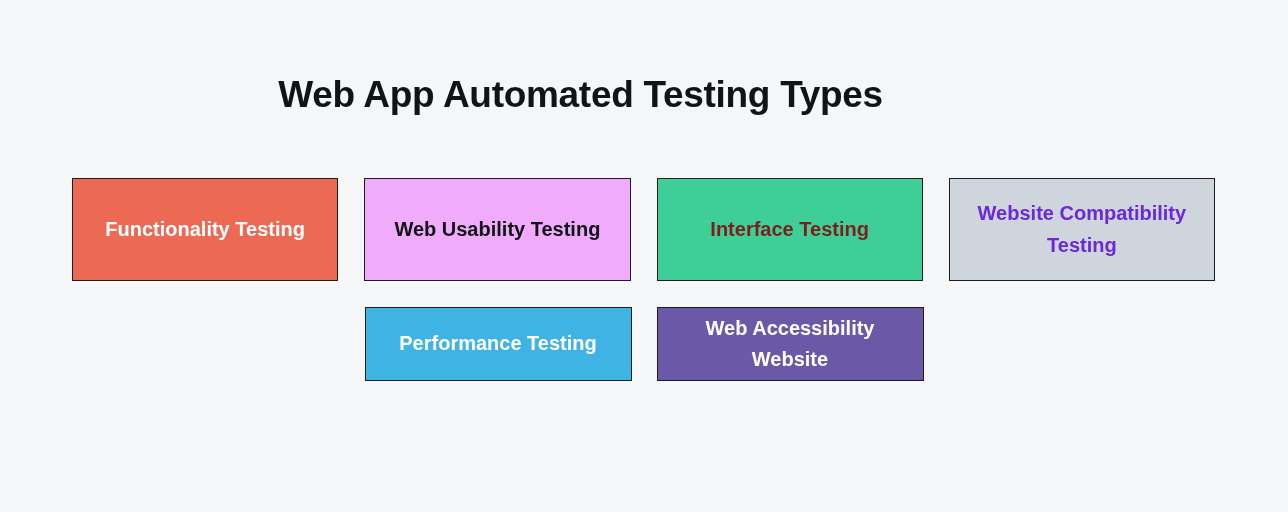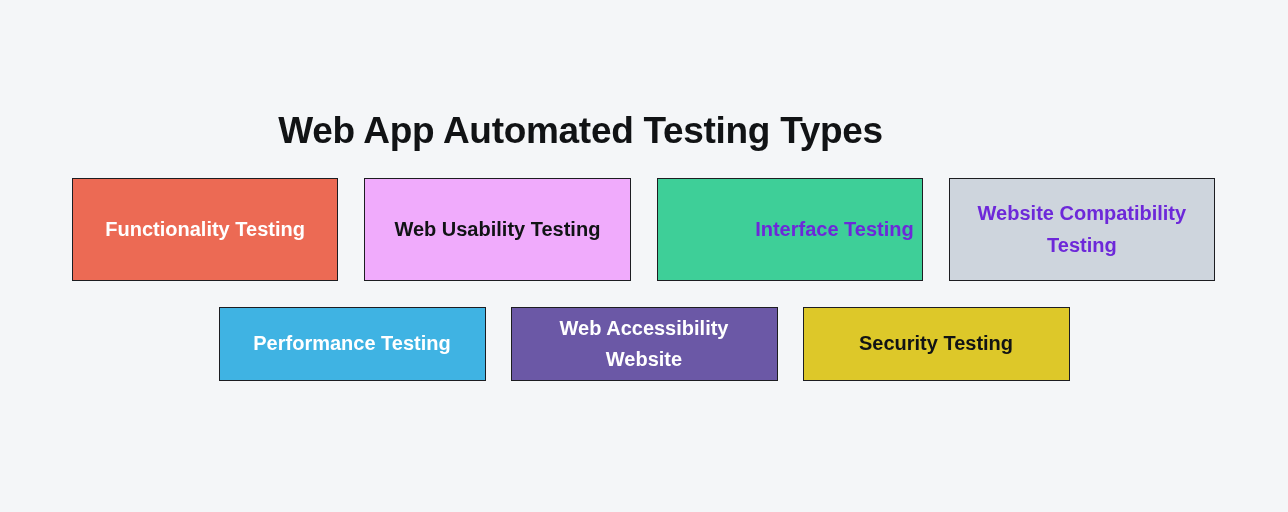"Web App Automated Testing Types" .page-title { margin-top: 36px -> none }
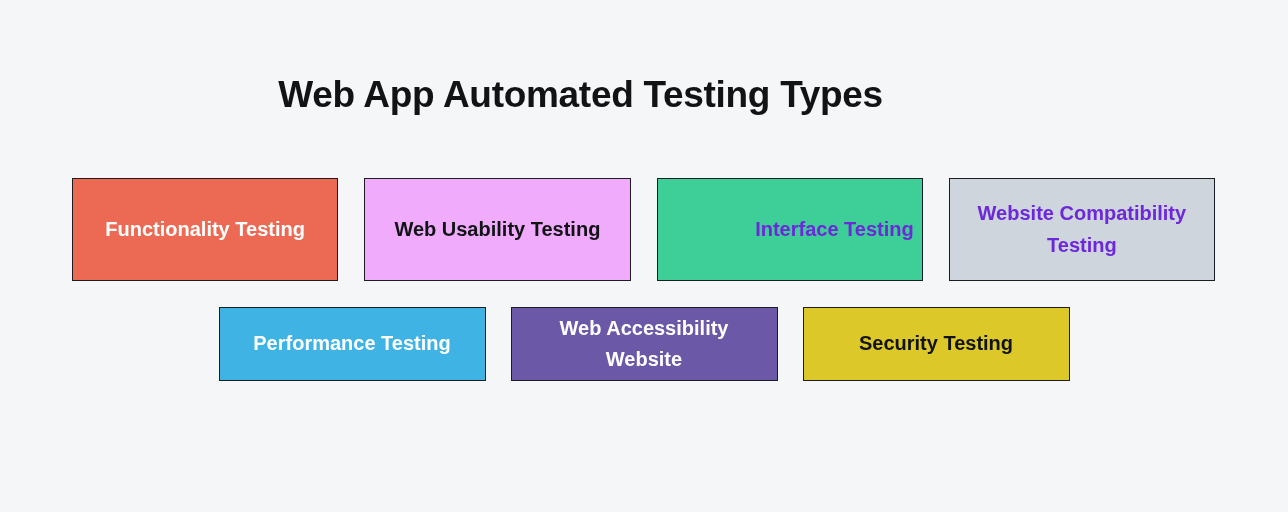"Interface Testing" div.type-card { color: #6d28d9 -> #7f1d1d; text-align: right -> none }
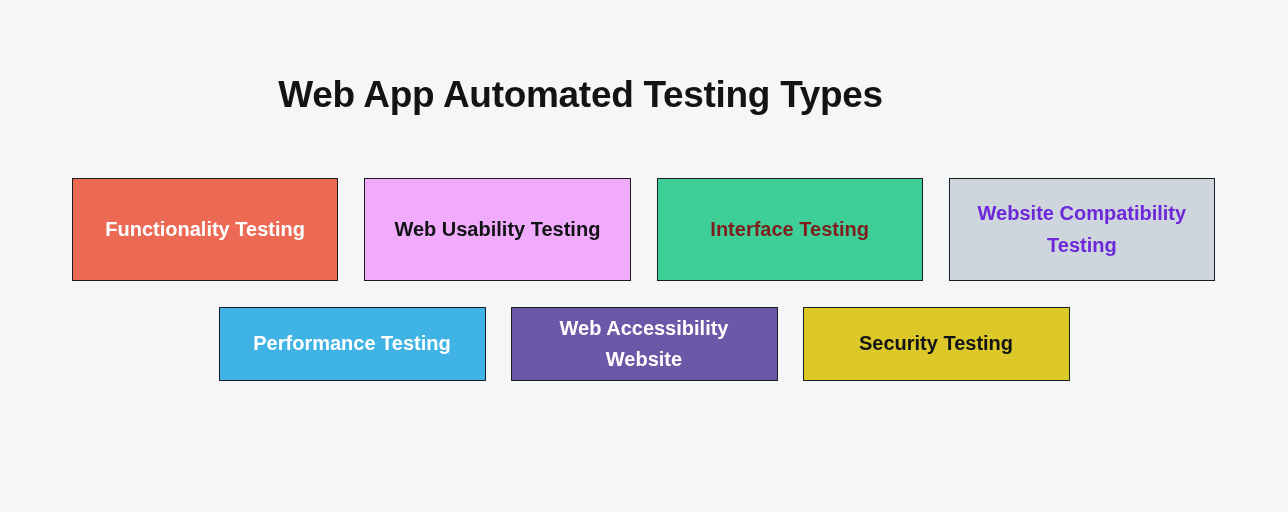"Security Testing" div.type-card { html: <div> <span>Security Testing</span> </div> -> none }
